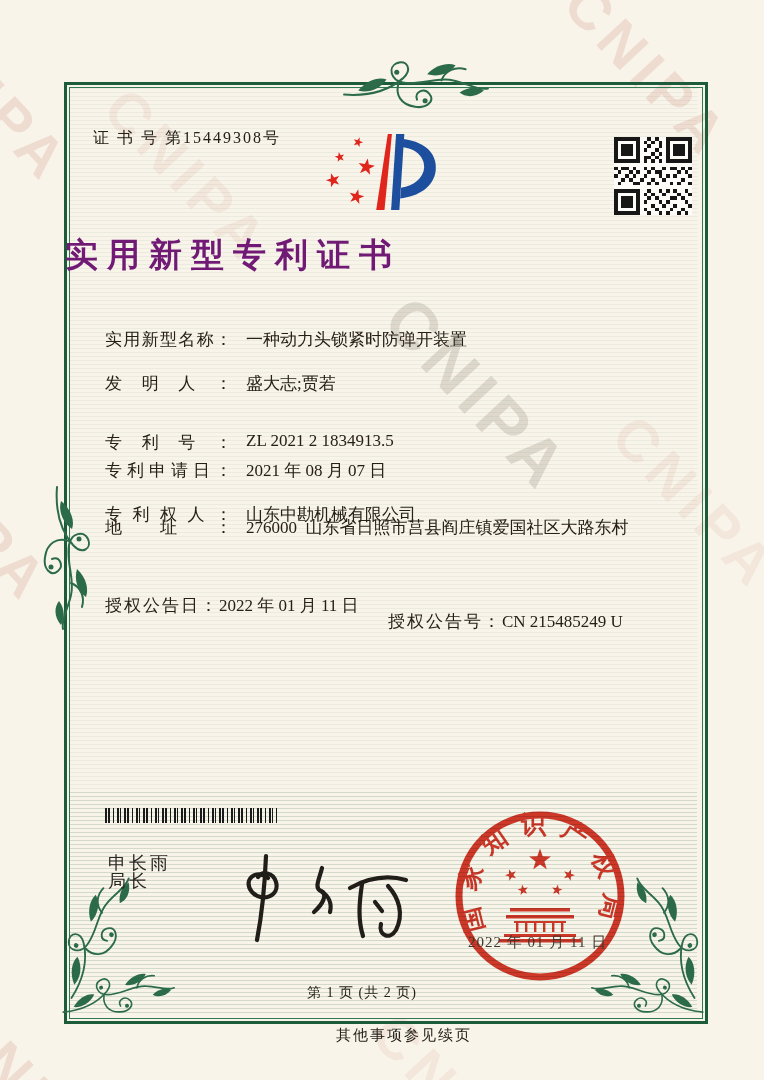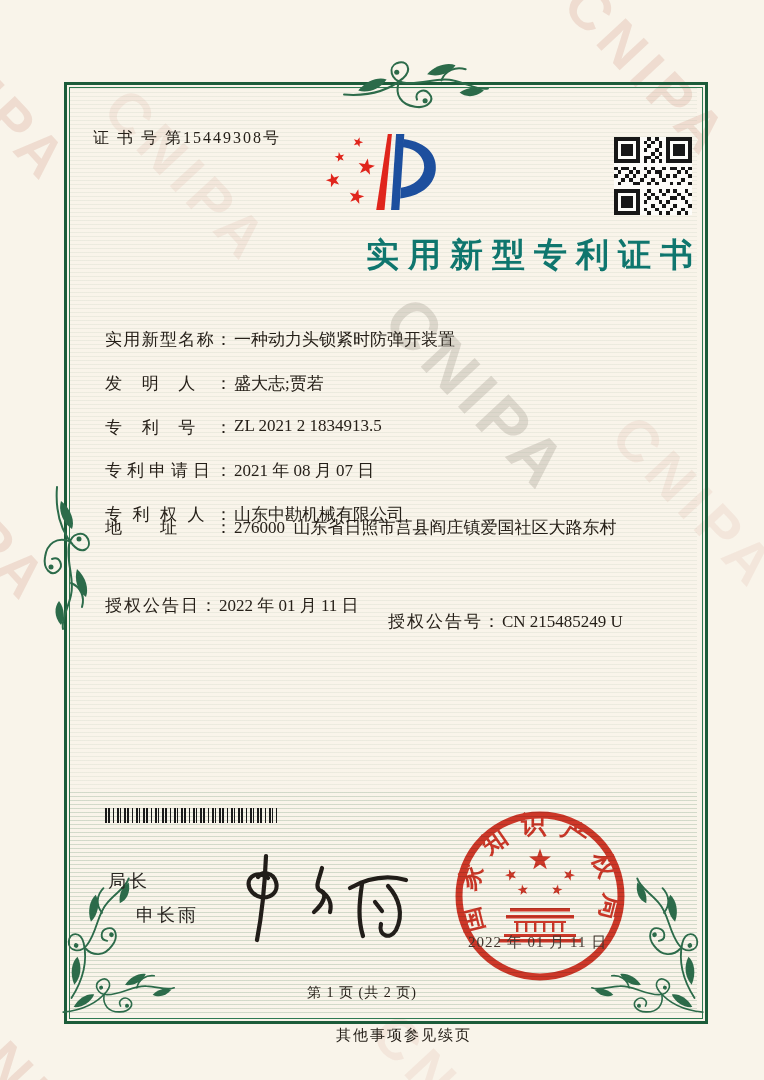"实用新型专利证书" .title { color: #0f766e -> #701a75; text-align: right -> left }
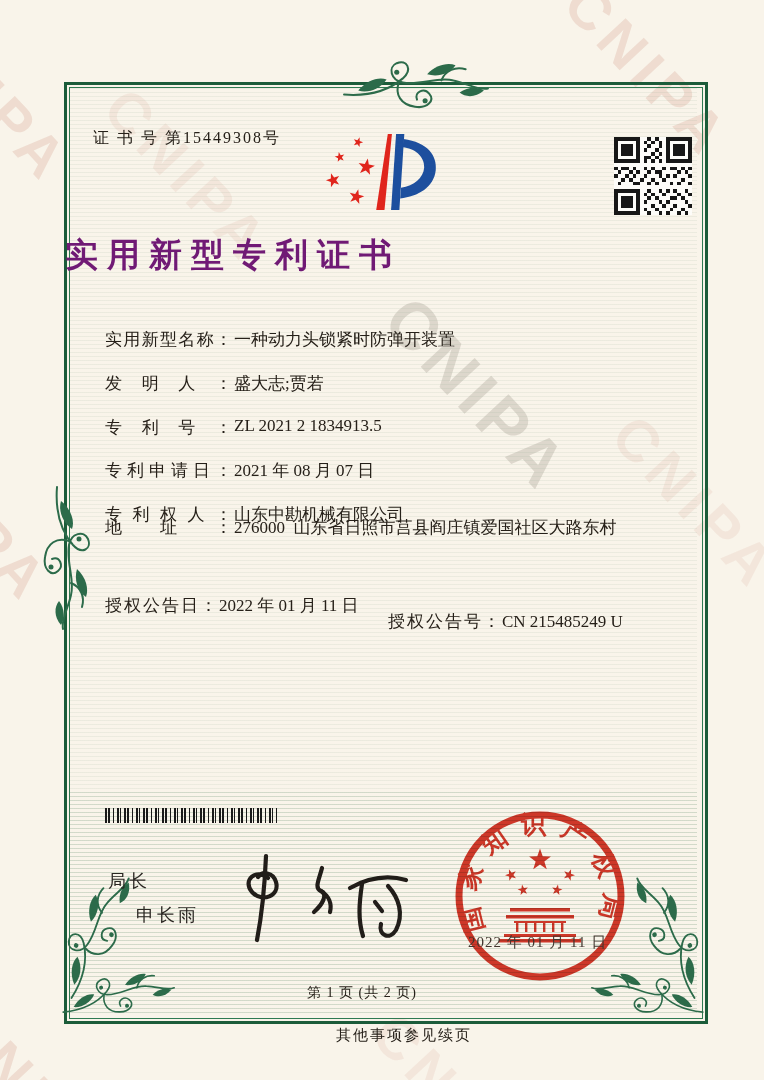"一种动力头锁紧时防弹开装置" .fvalue { margin-left: 2px -> 14px }
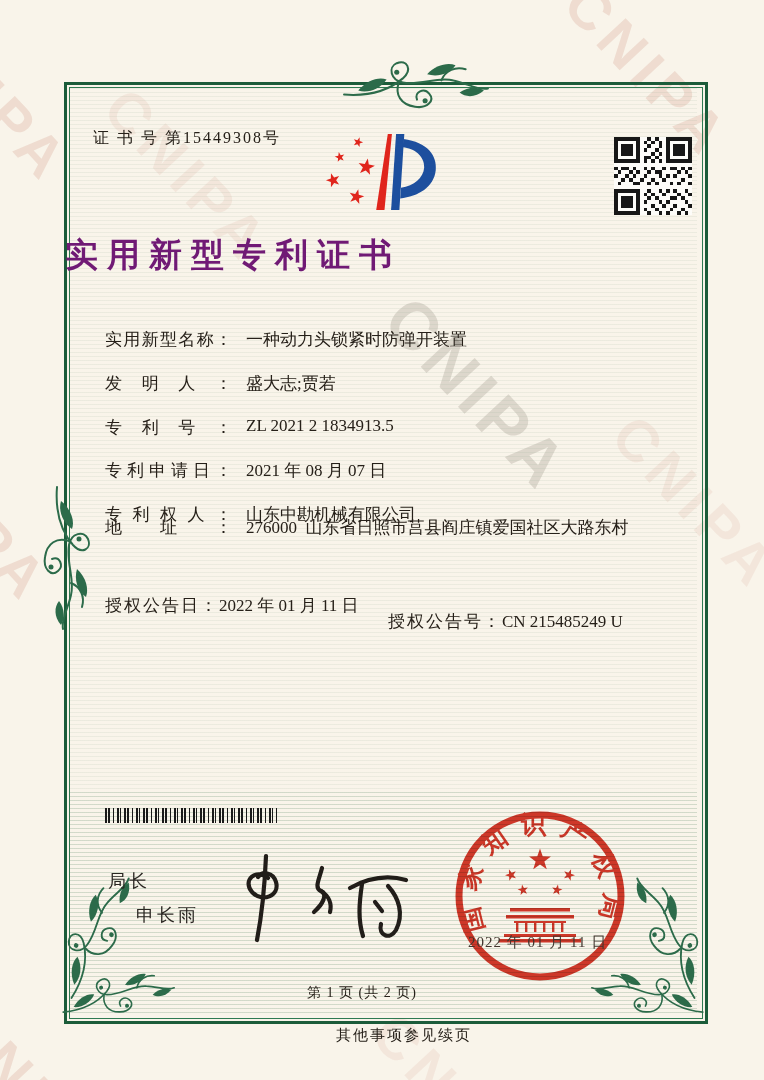"专利号： ZL 2021 2 1834913.5" .row3 { top: 416px -> 431px }
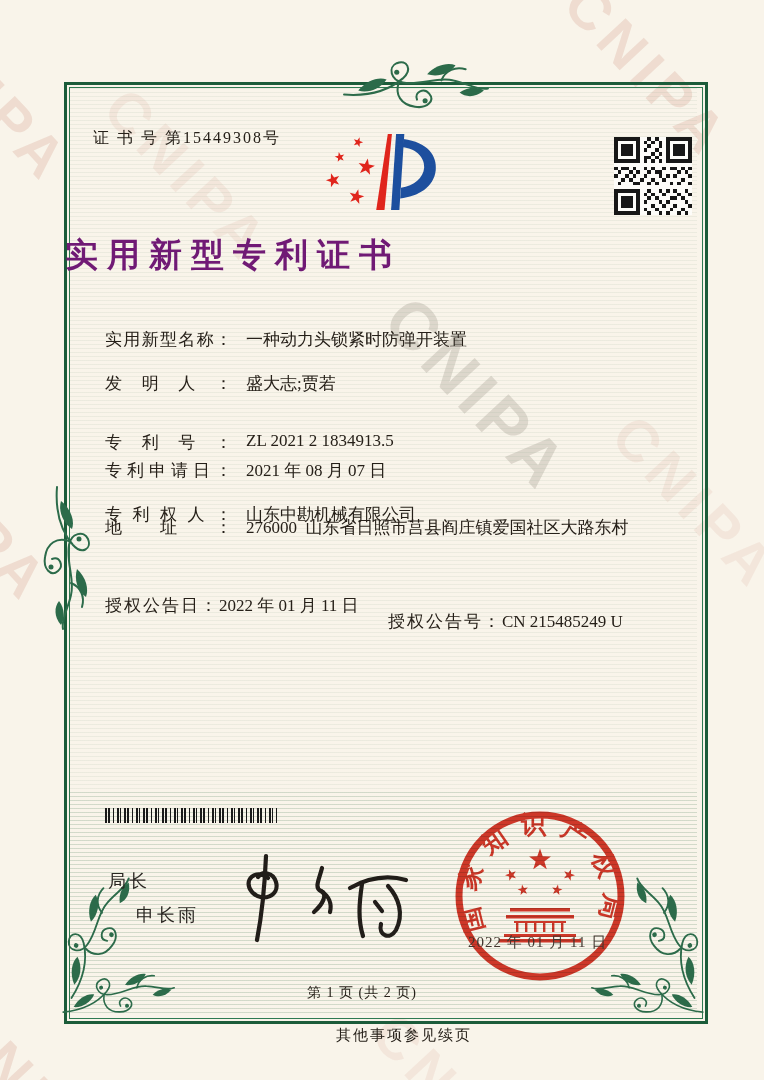"申长雨" .signer-name { margin-left: 28px -> none; top: 903px -> 851px }
